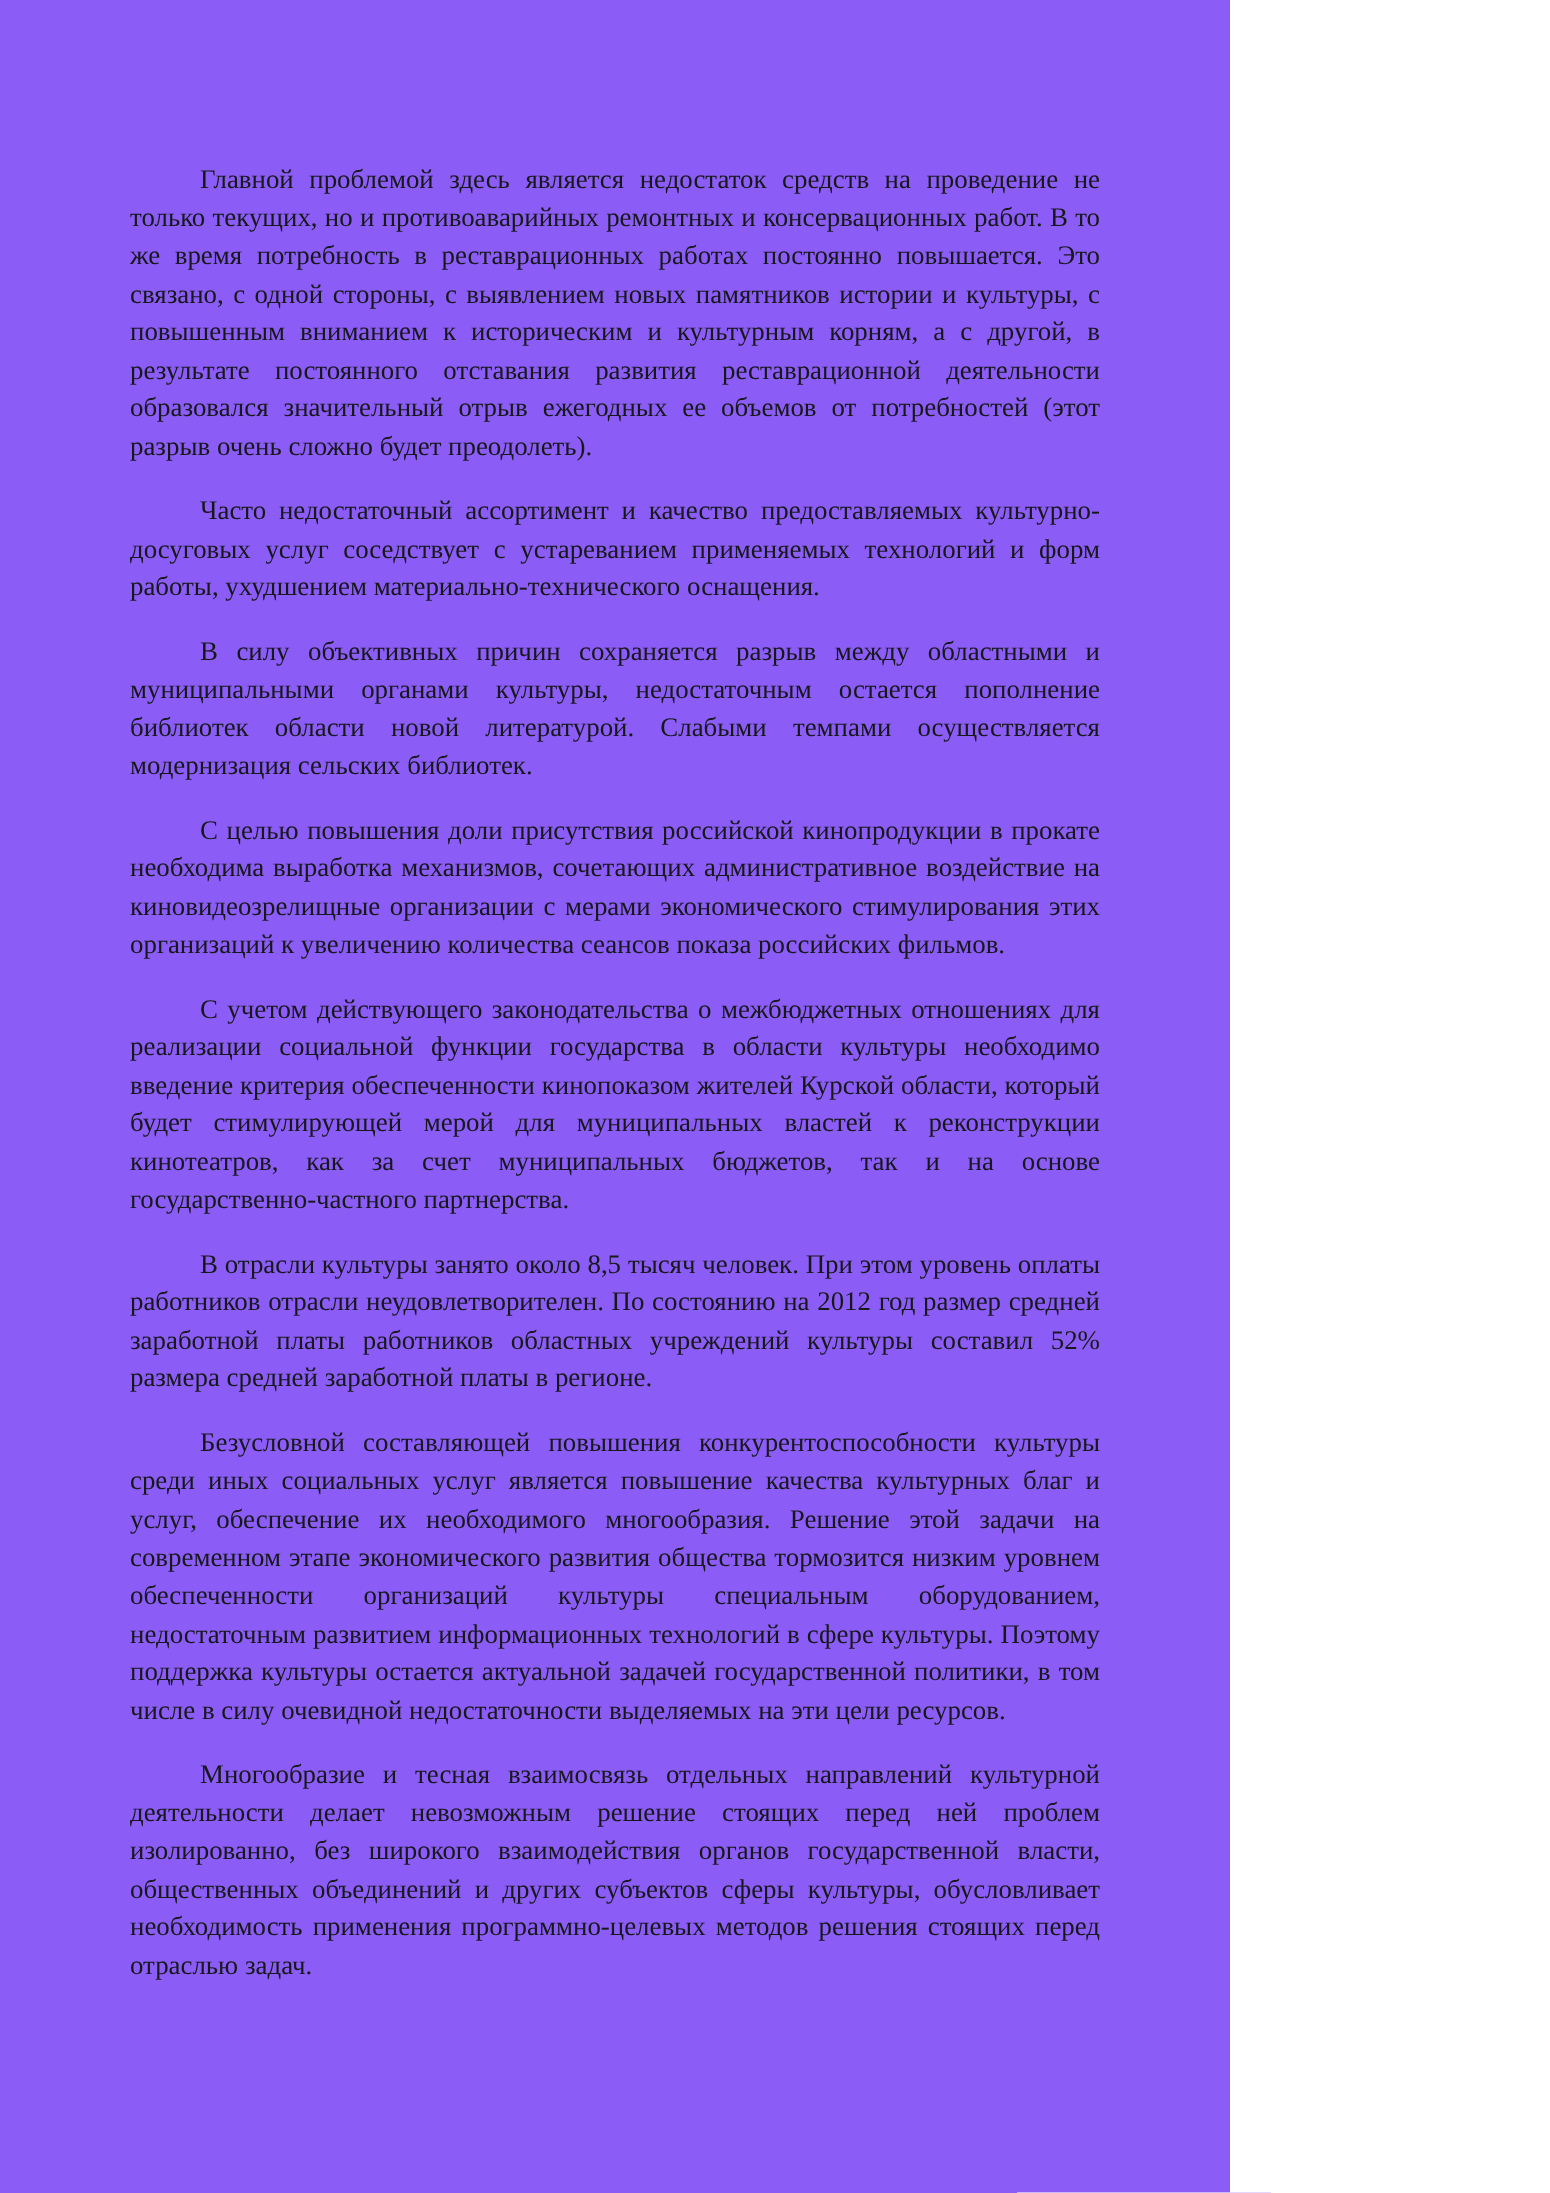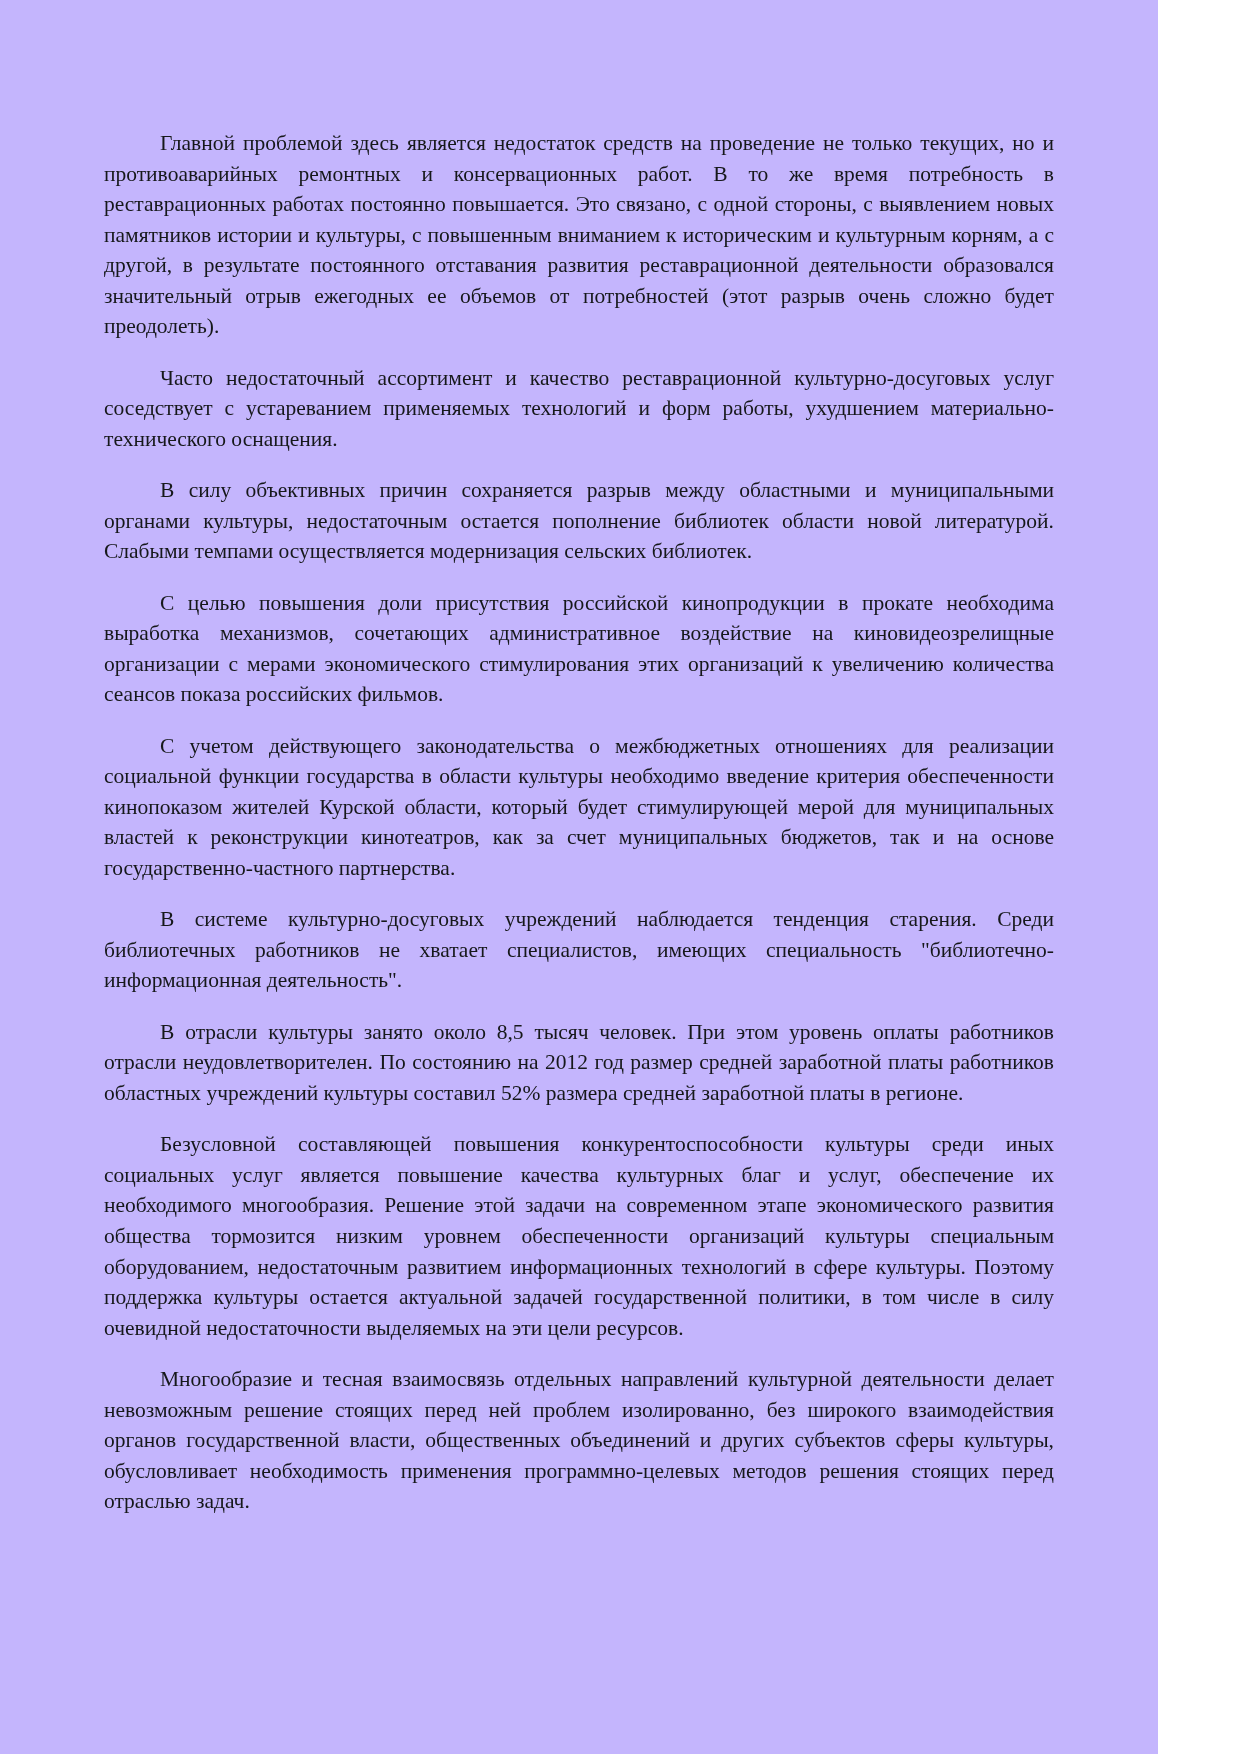"Главной проблемой здесь является" .page { background: #c4b5fd -> #8b5cf6; width: 1158px -> 984px }
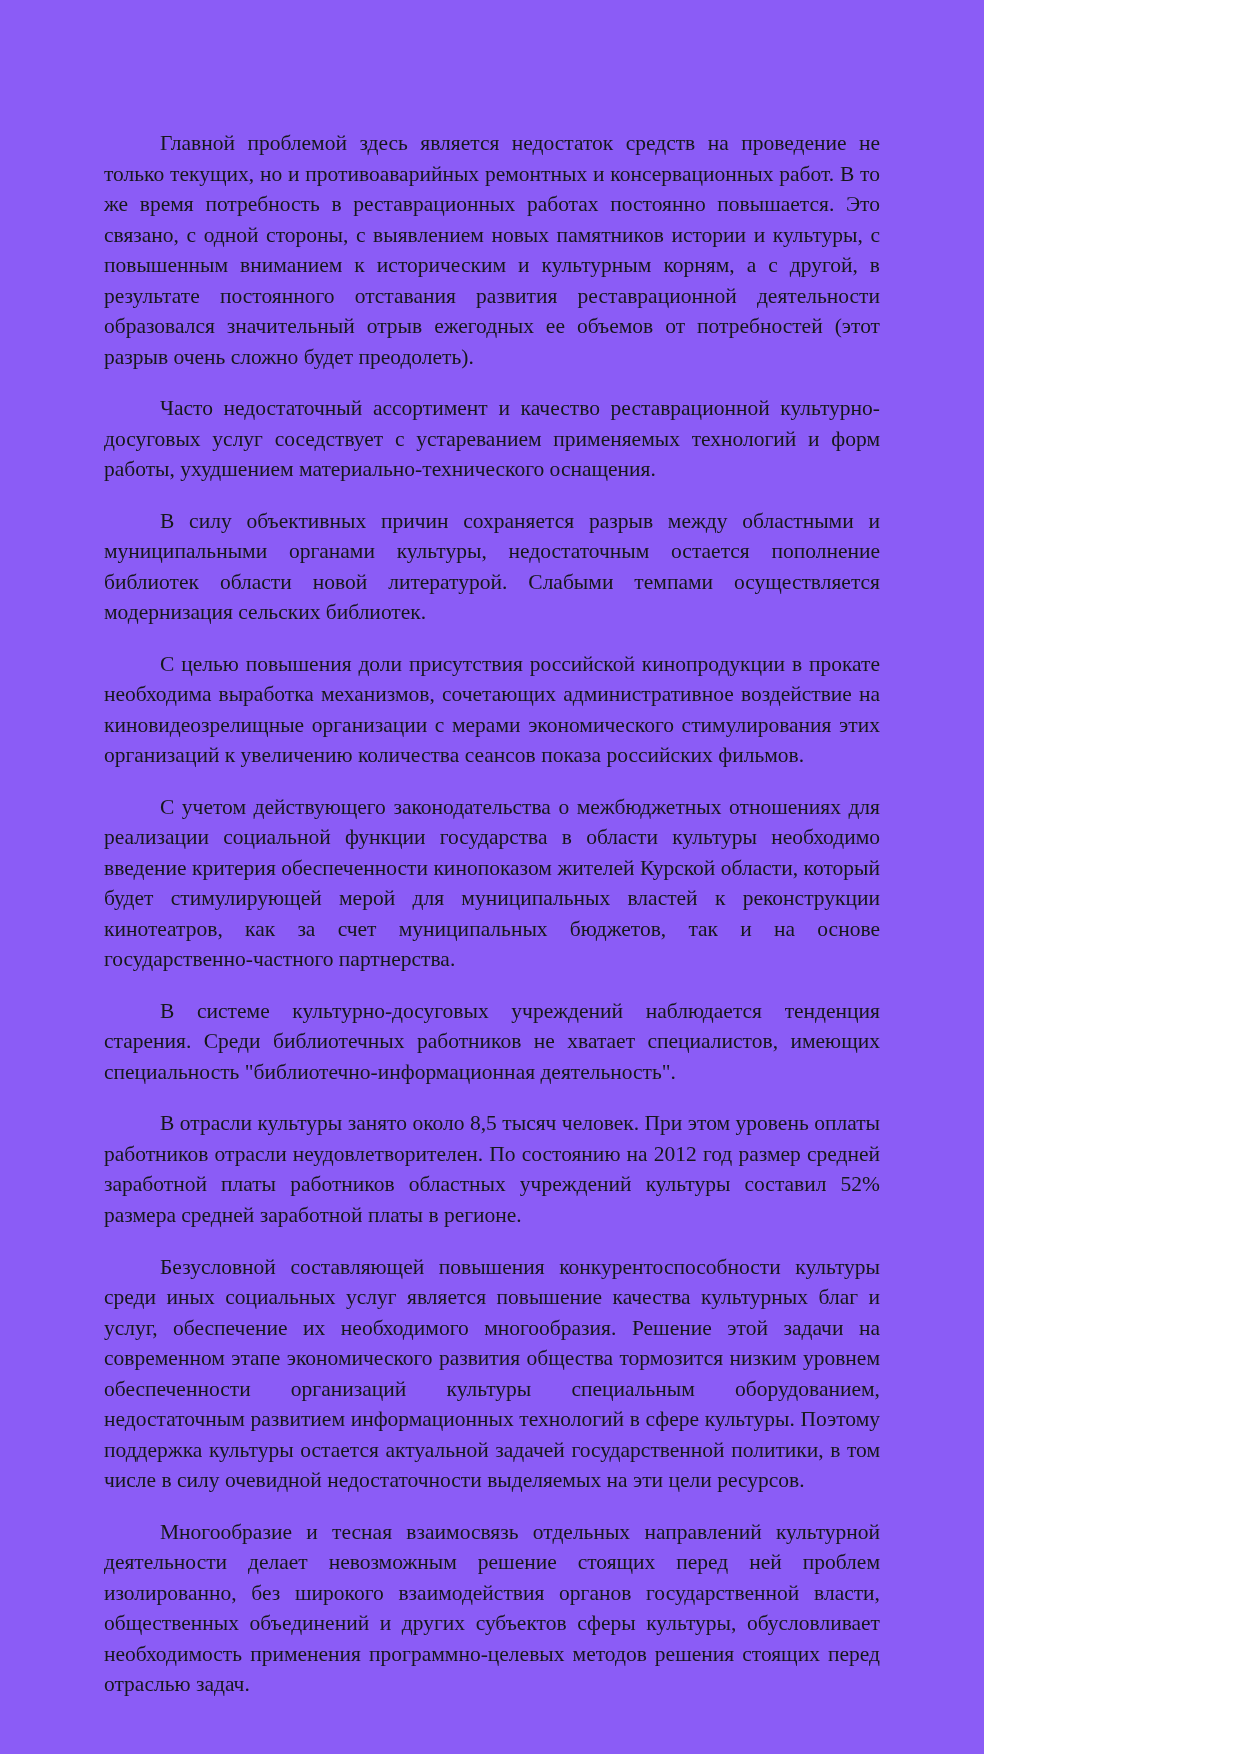"Часто недостаточный ассортимент и" p.para { text: реставрационной -> предоставляемых }
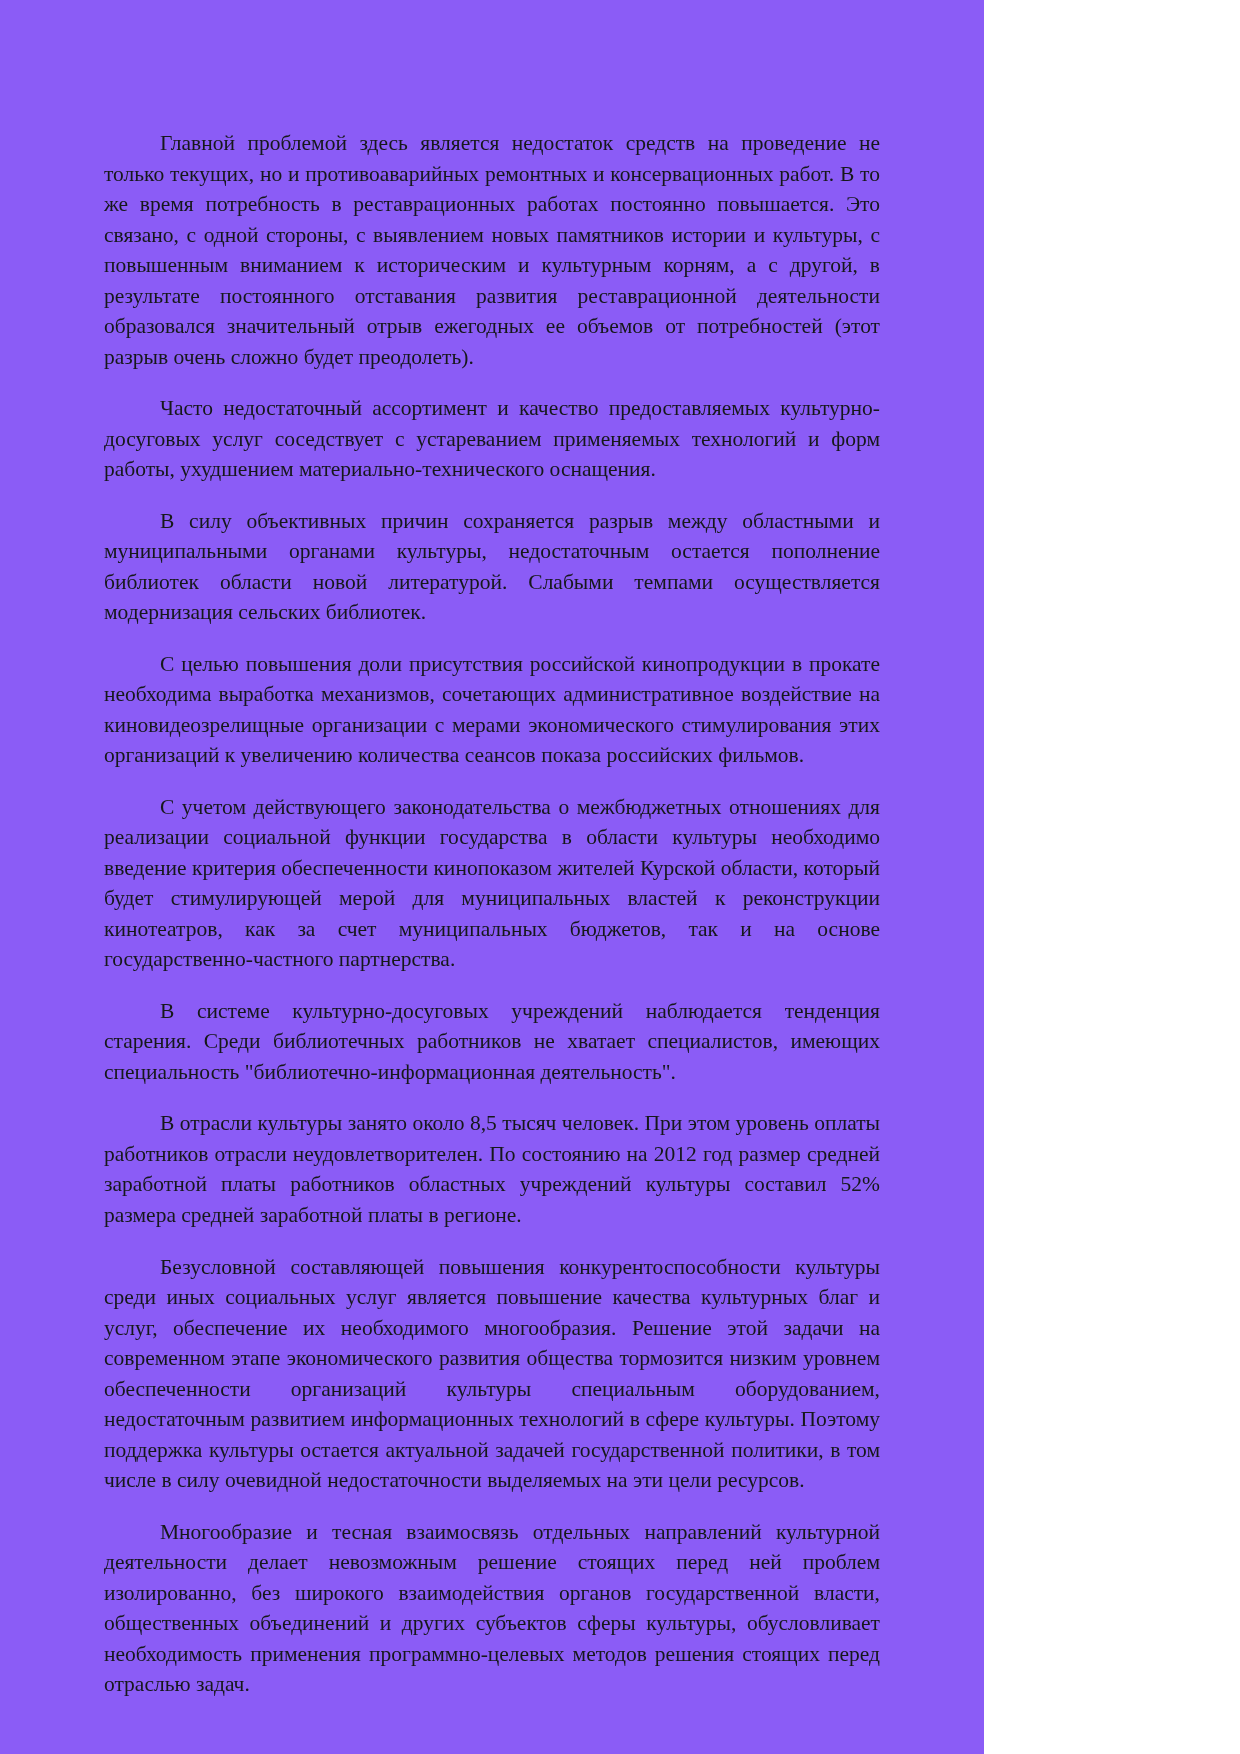"В системе культурно-досуговых учреждений" p.para { html: <p>В системе культурно-досуговых учреждений наблюдается тенденция старения. Среди библиотечных работников не хватает специалистов, имеющих специальность "библиотечно-информационная деятельность".</p> -> none }
